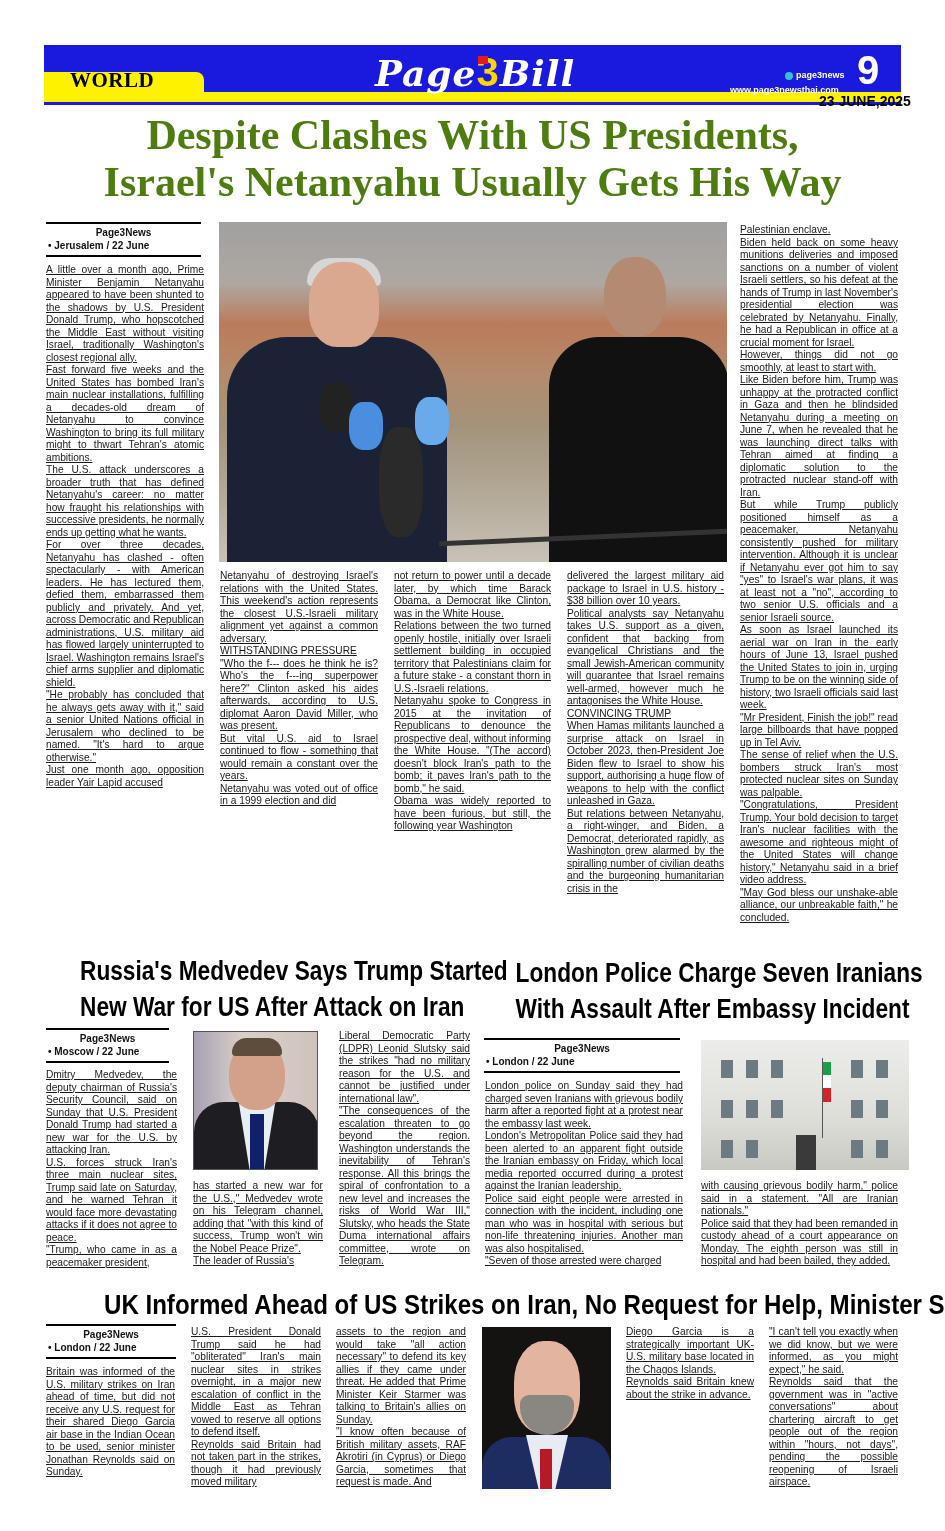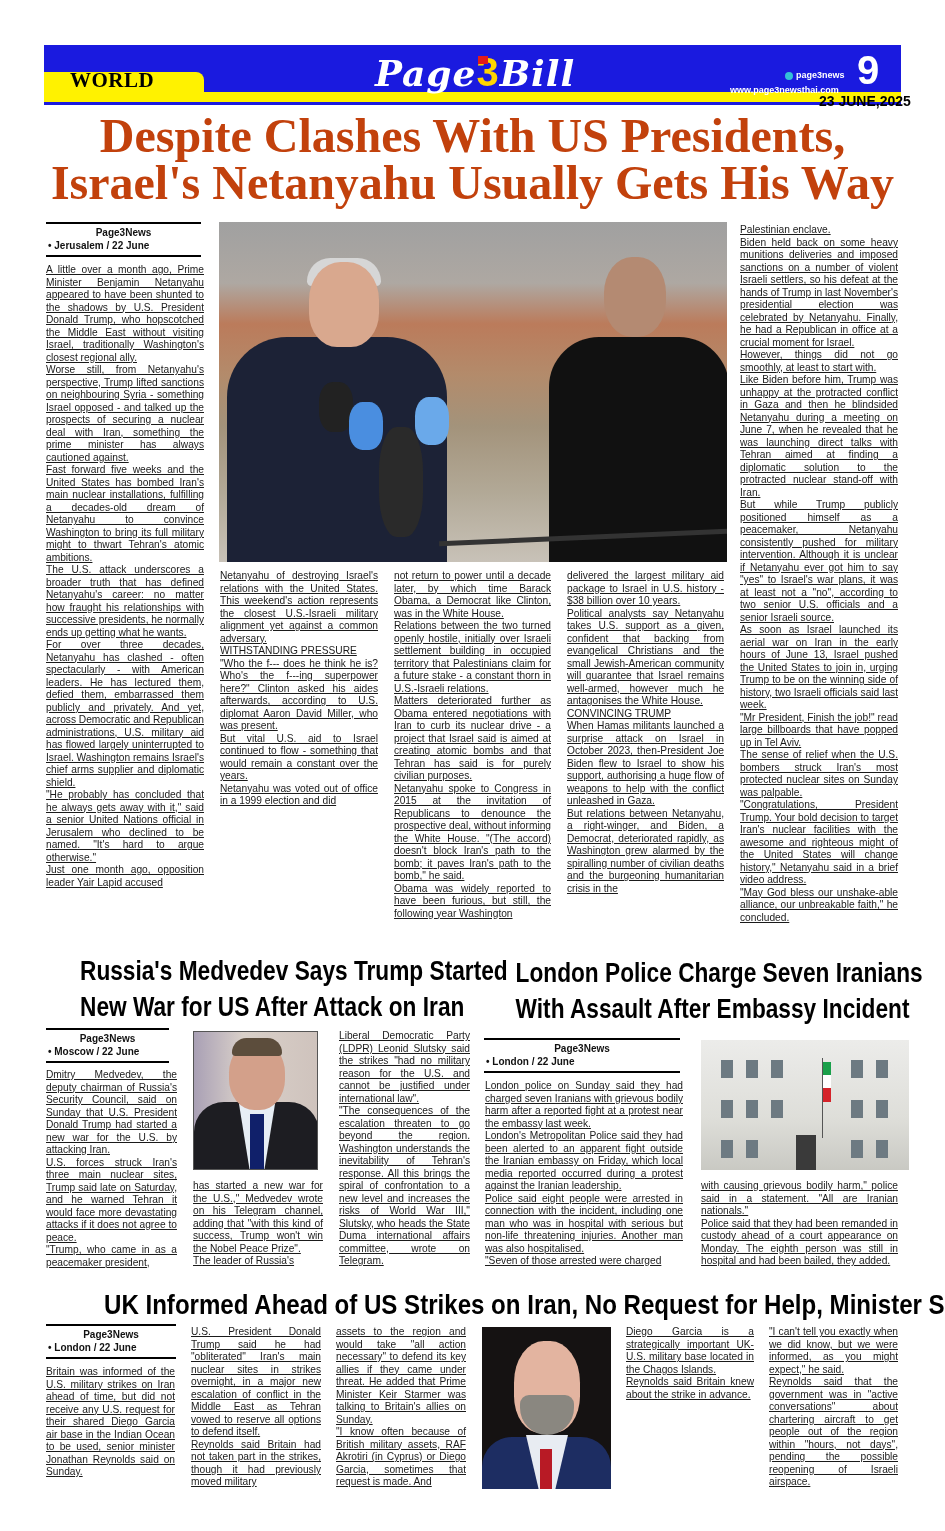"Despite Clashes With US Presidents," .main-head { color: #c2410c -> #4d7c0f; font-size: 48px -> 42px }
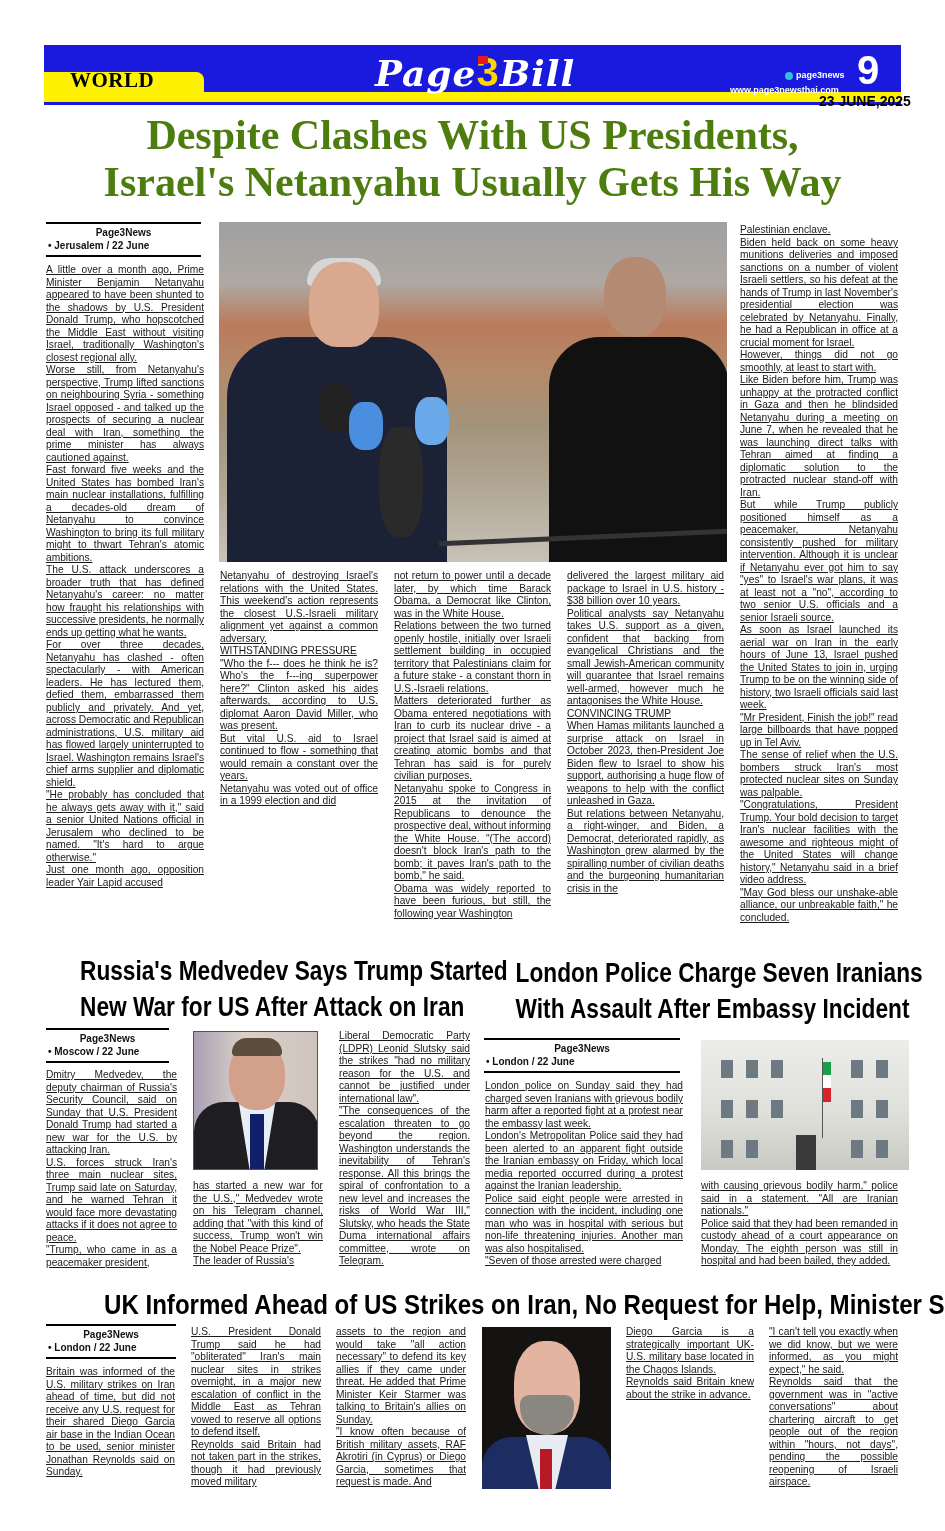"Worse still, from Netanyahu's" p { html: <p>Worse still, from Netanyahu's perspective, Trump lifted sanctions on neighbouring Syria - something Israel opposed - and talked up the prospects of securing a nuclear deal with Iran, something the prime minister has always cautioned against.</p> -> none }
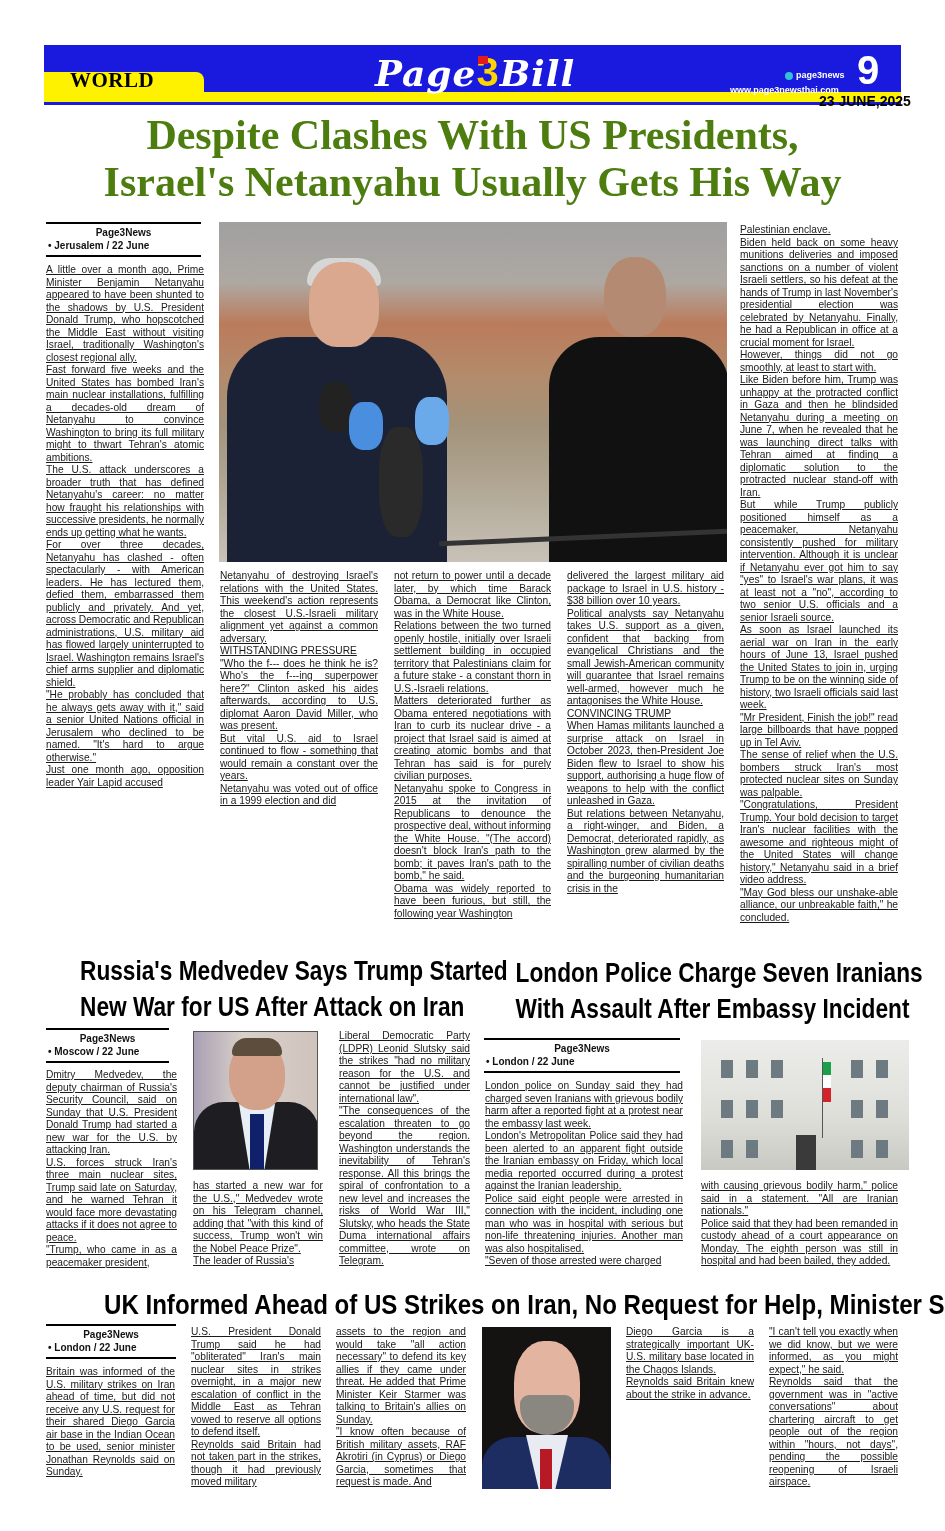"Matters deteriorated further as Obama" p { html: <p>Matters deteriorated further as Obama entered negotiations with Iran to curb its nuclear drive - a project that Israel said is aimed at creating atomic bombs and that Tehran has said is for purely civilian purposes.</p> -> none }
